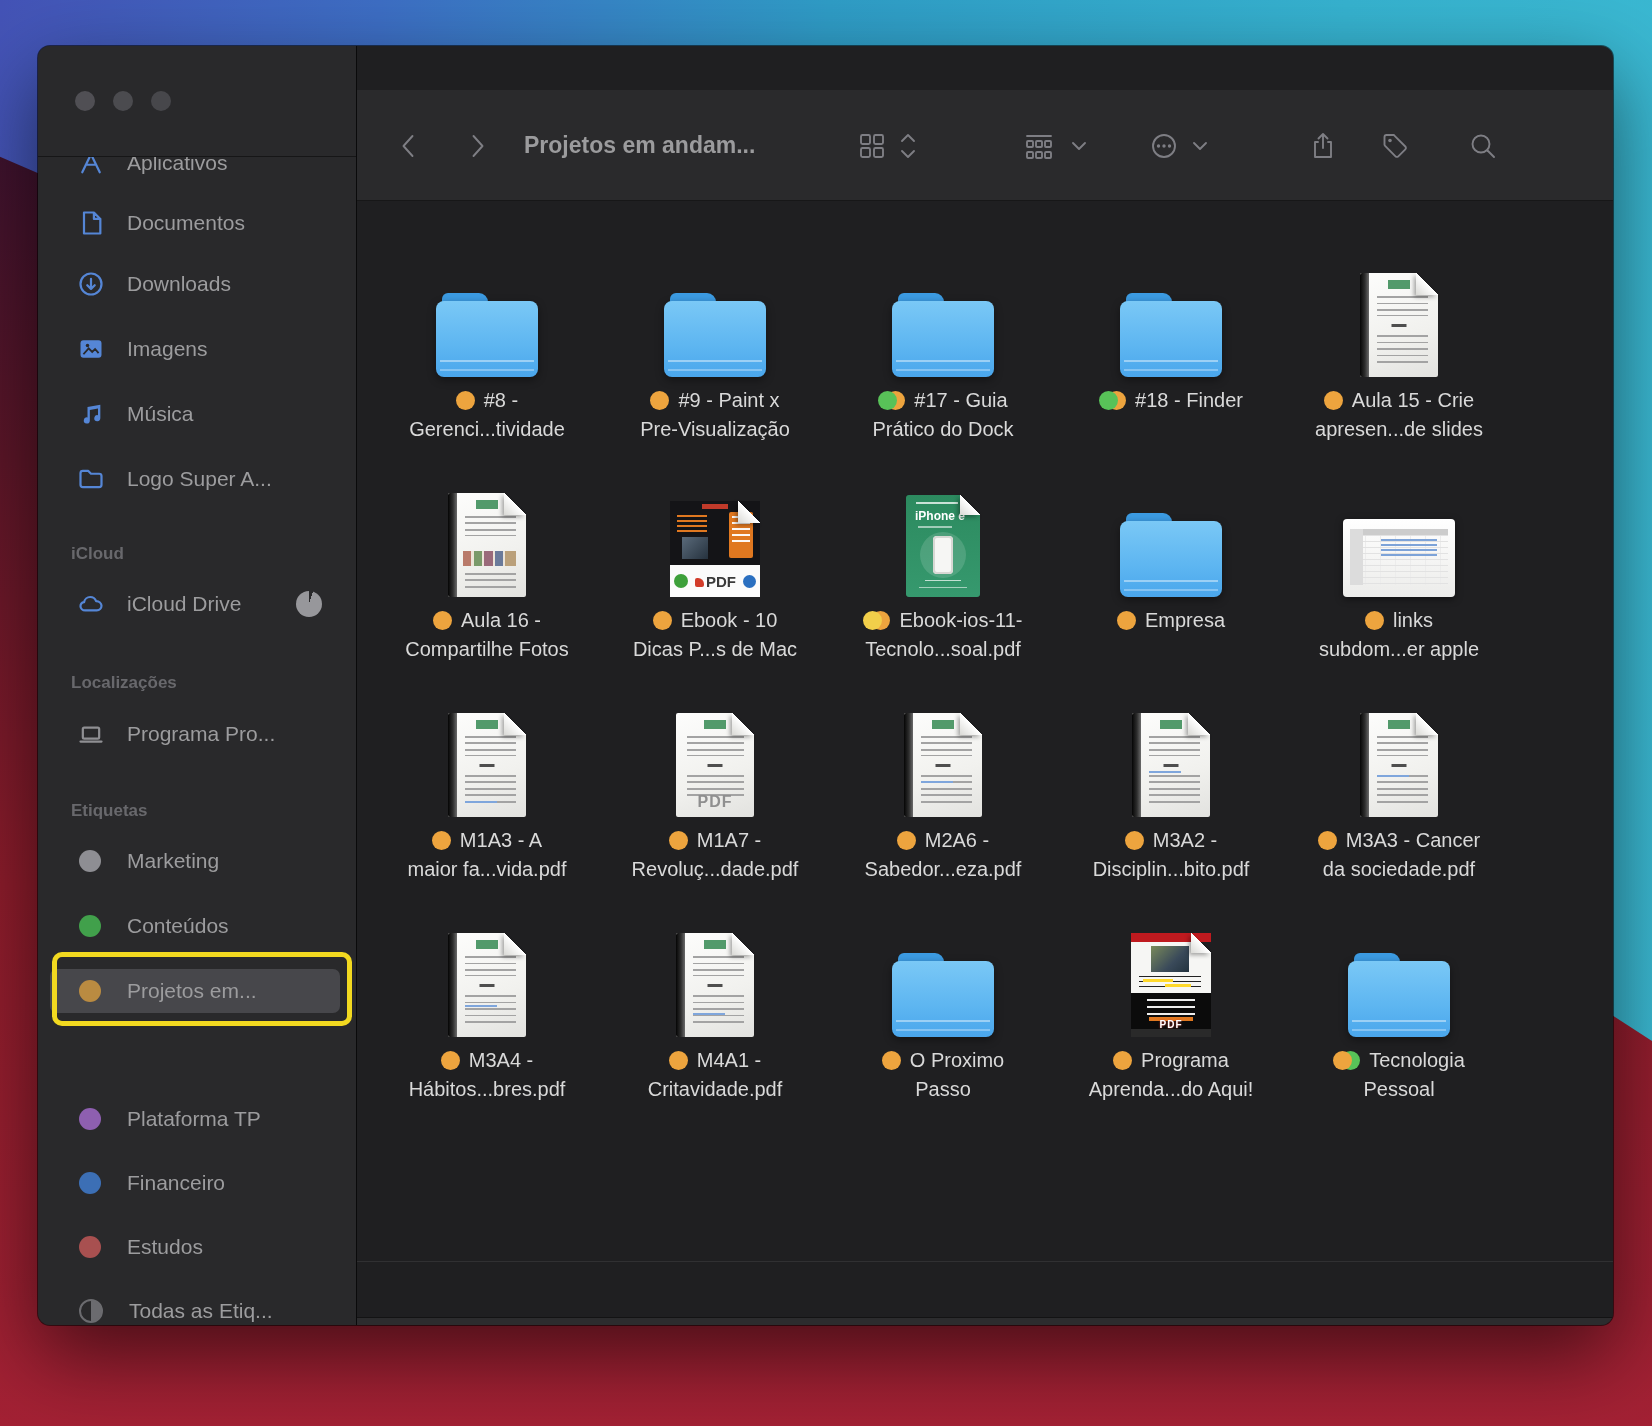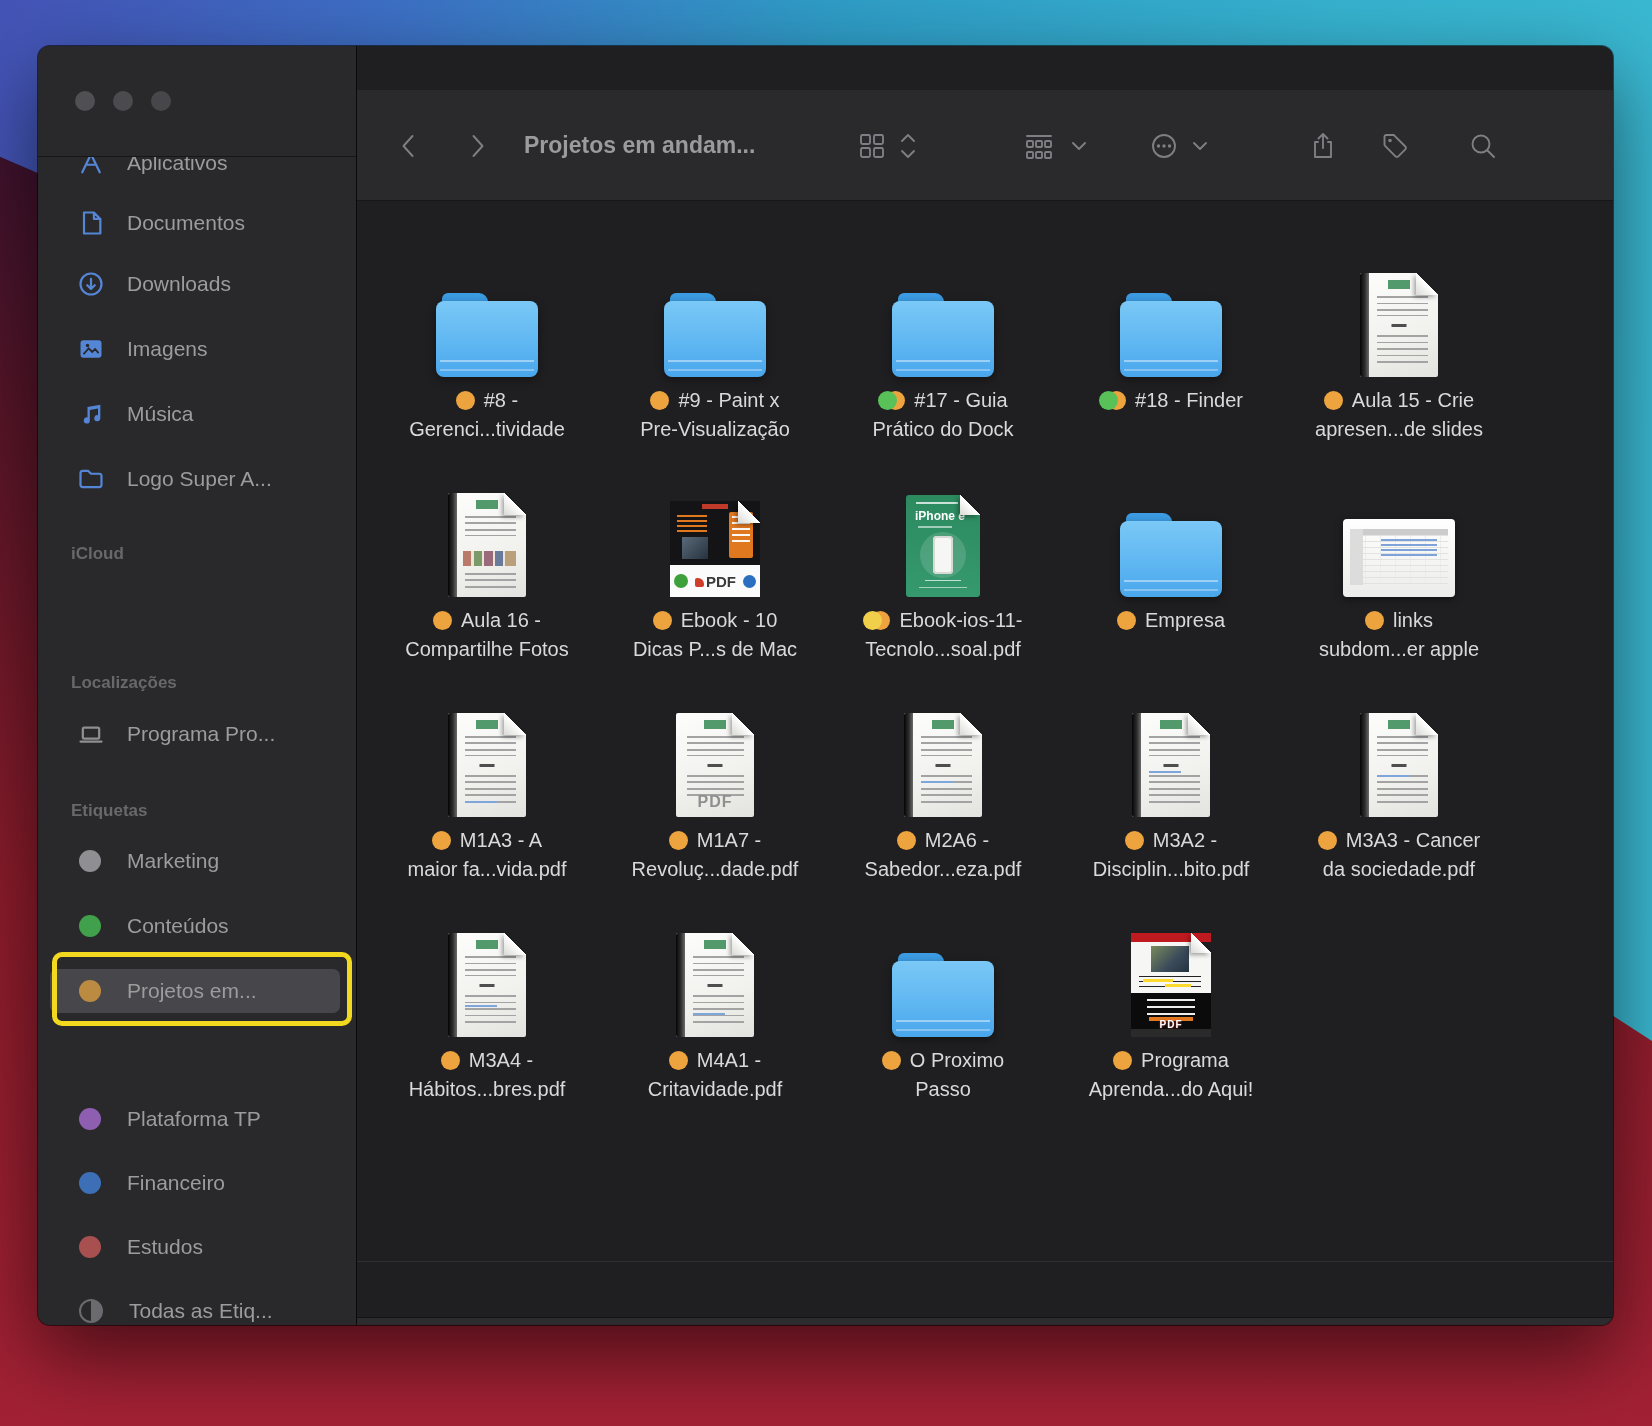"iCloud Drive" div.srow { html: none -> <div> <svg> <path></path> </svg> <span>iCloud Drive</span> <span></span> </div> }
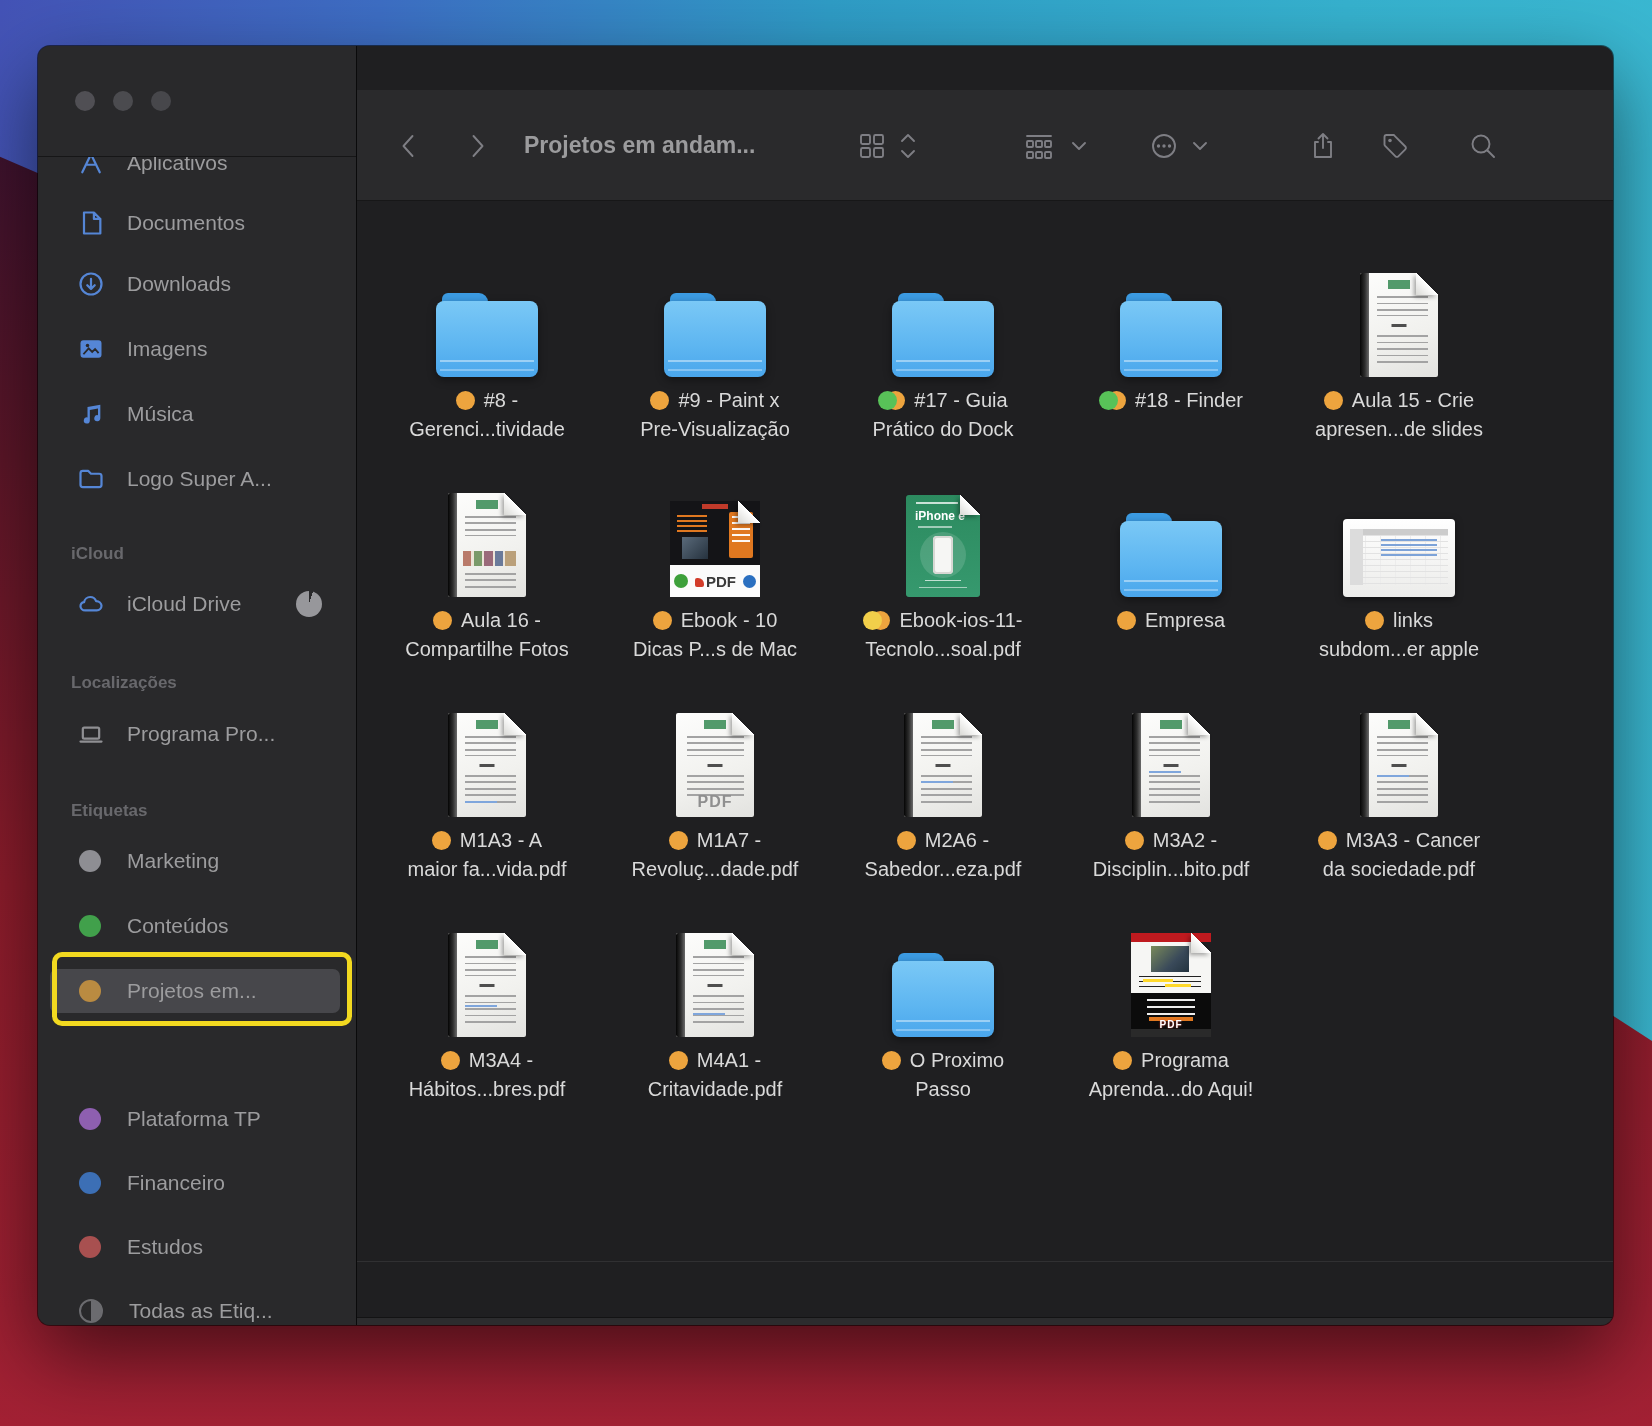"Tecnologia" div.cell { html: none -> <div> <div> <div> <i></i> <i></i> </div> </div> <div> <span> <span> <span></span> <span></span> </span> <span>Tecnologia</span> </span> <span>Pessoal</span> </div> </div> }
